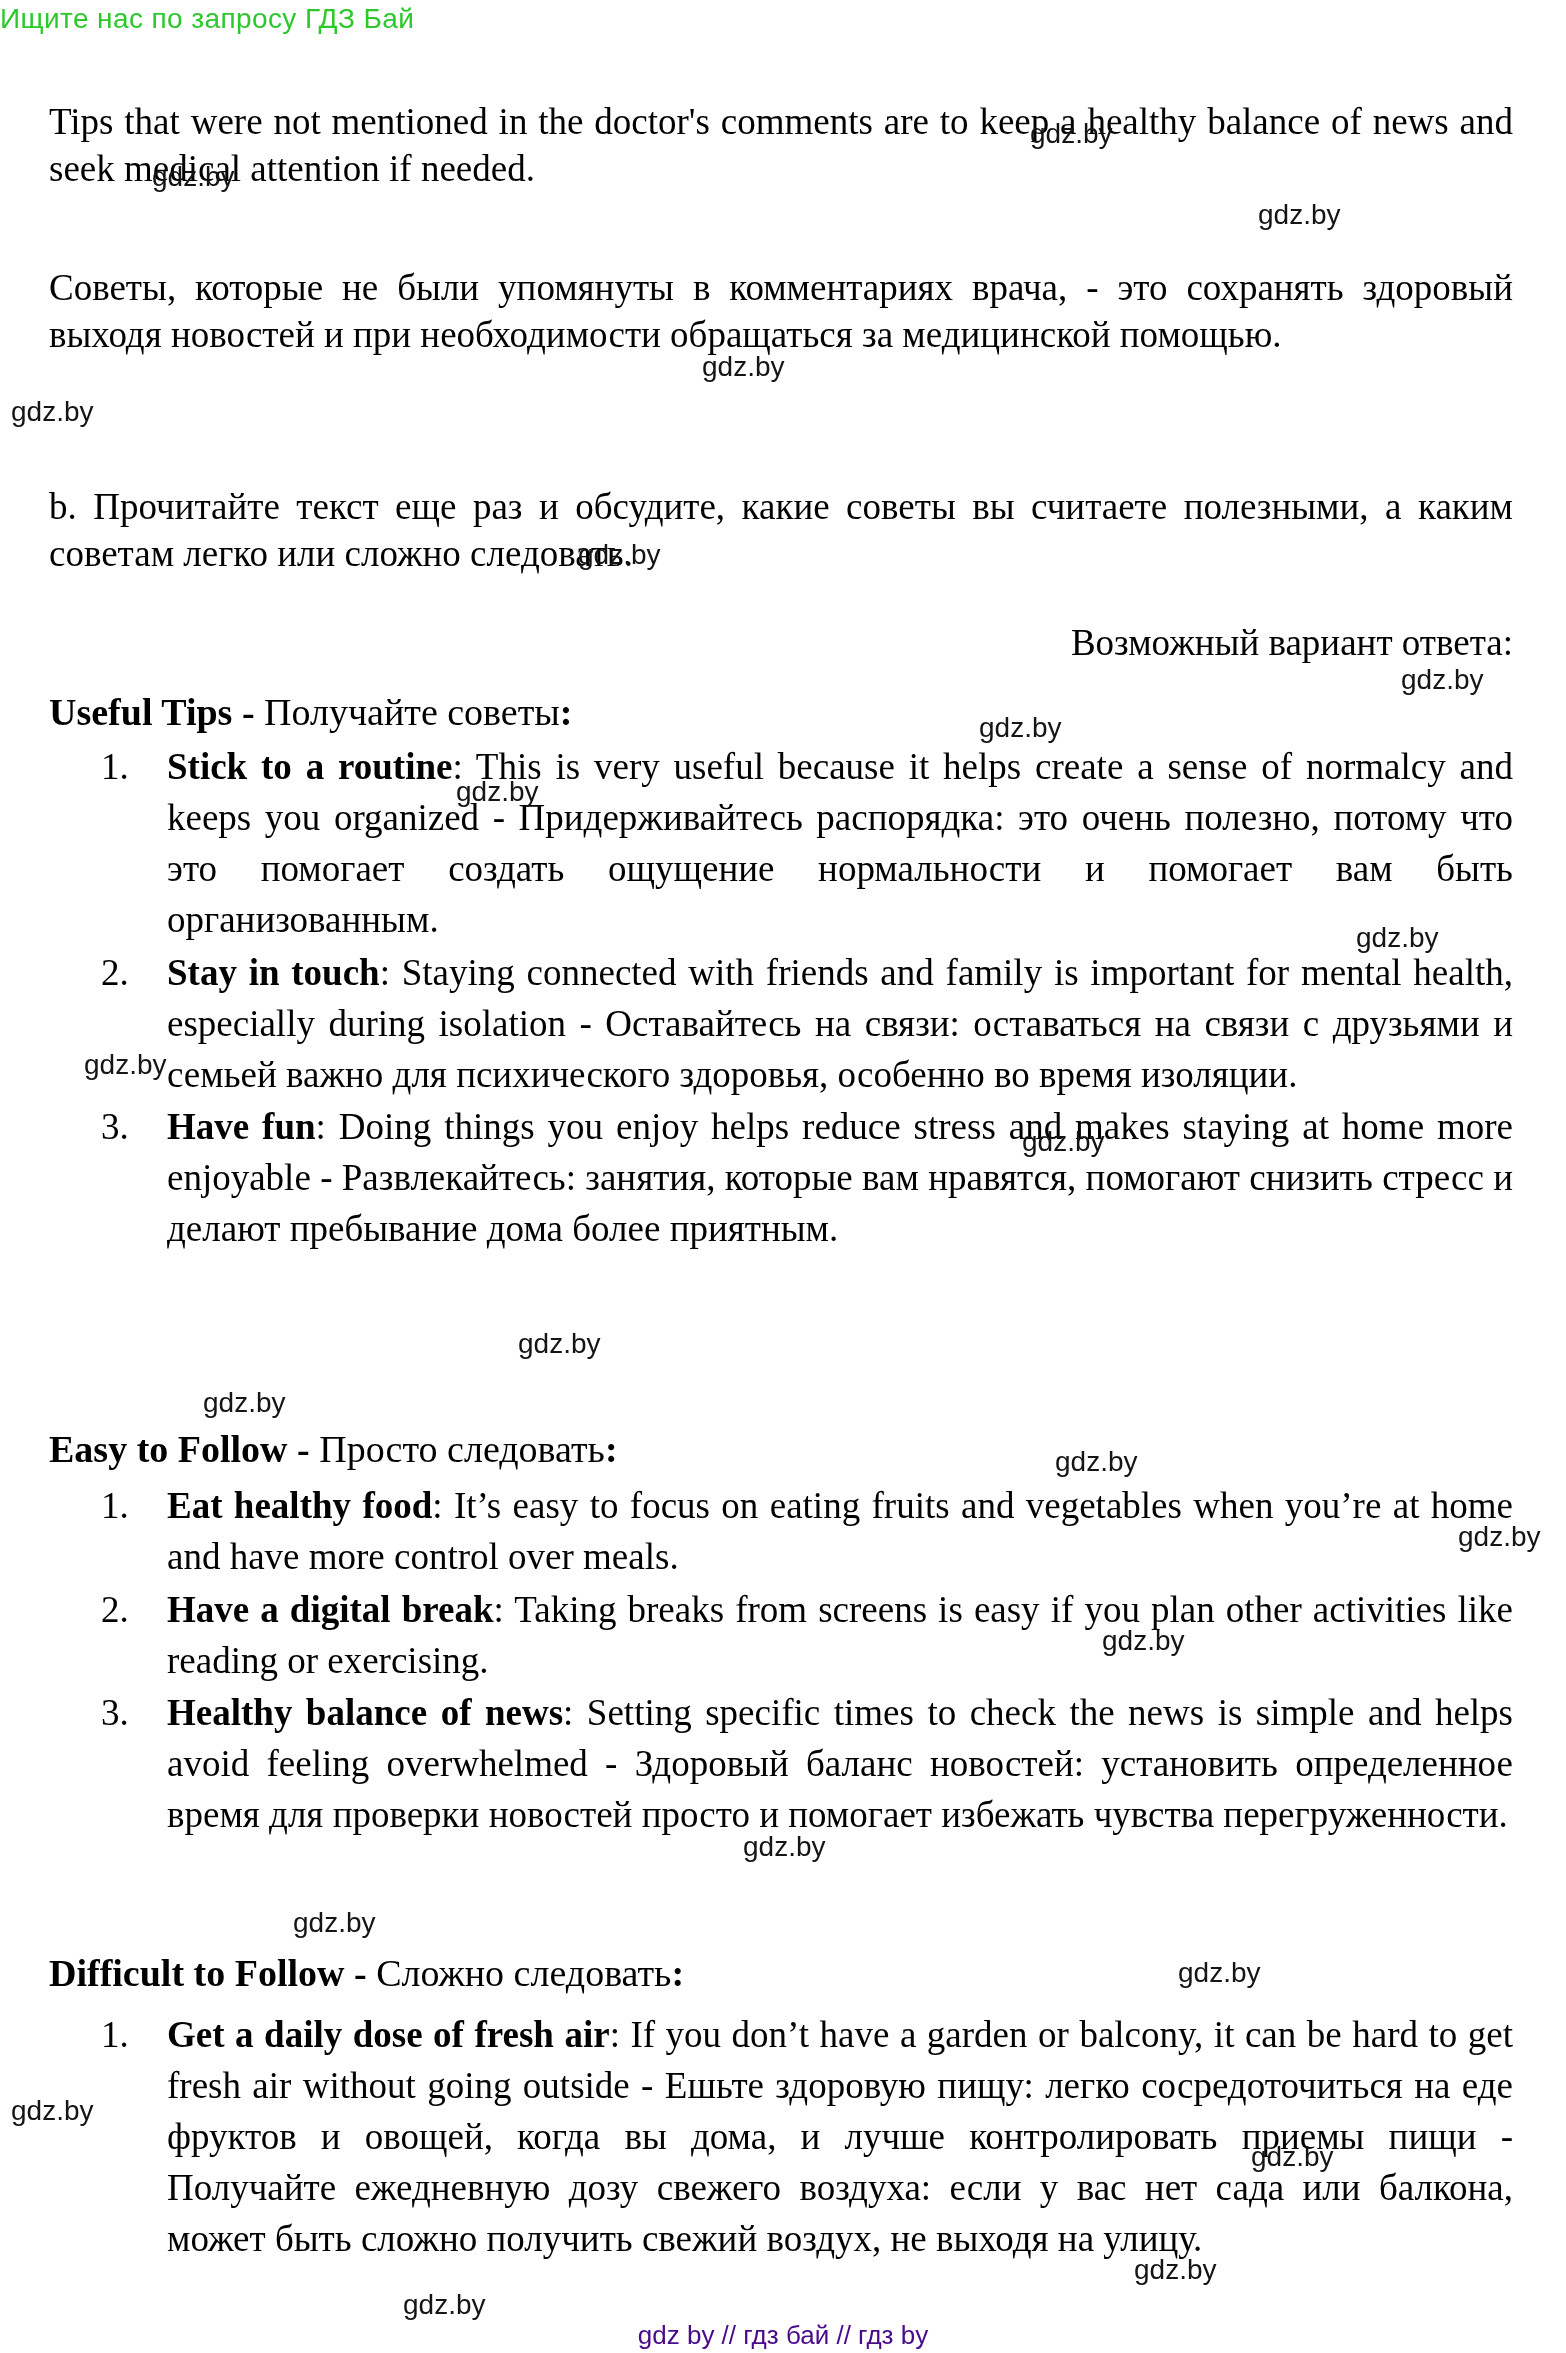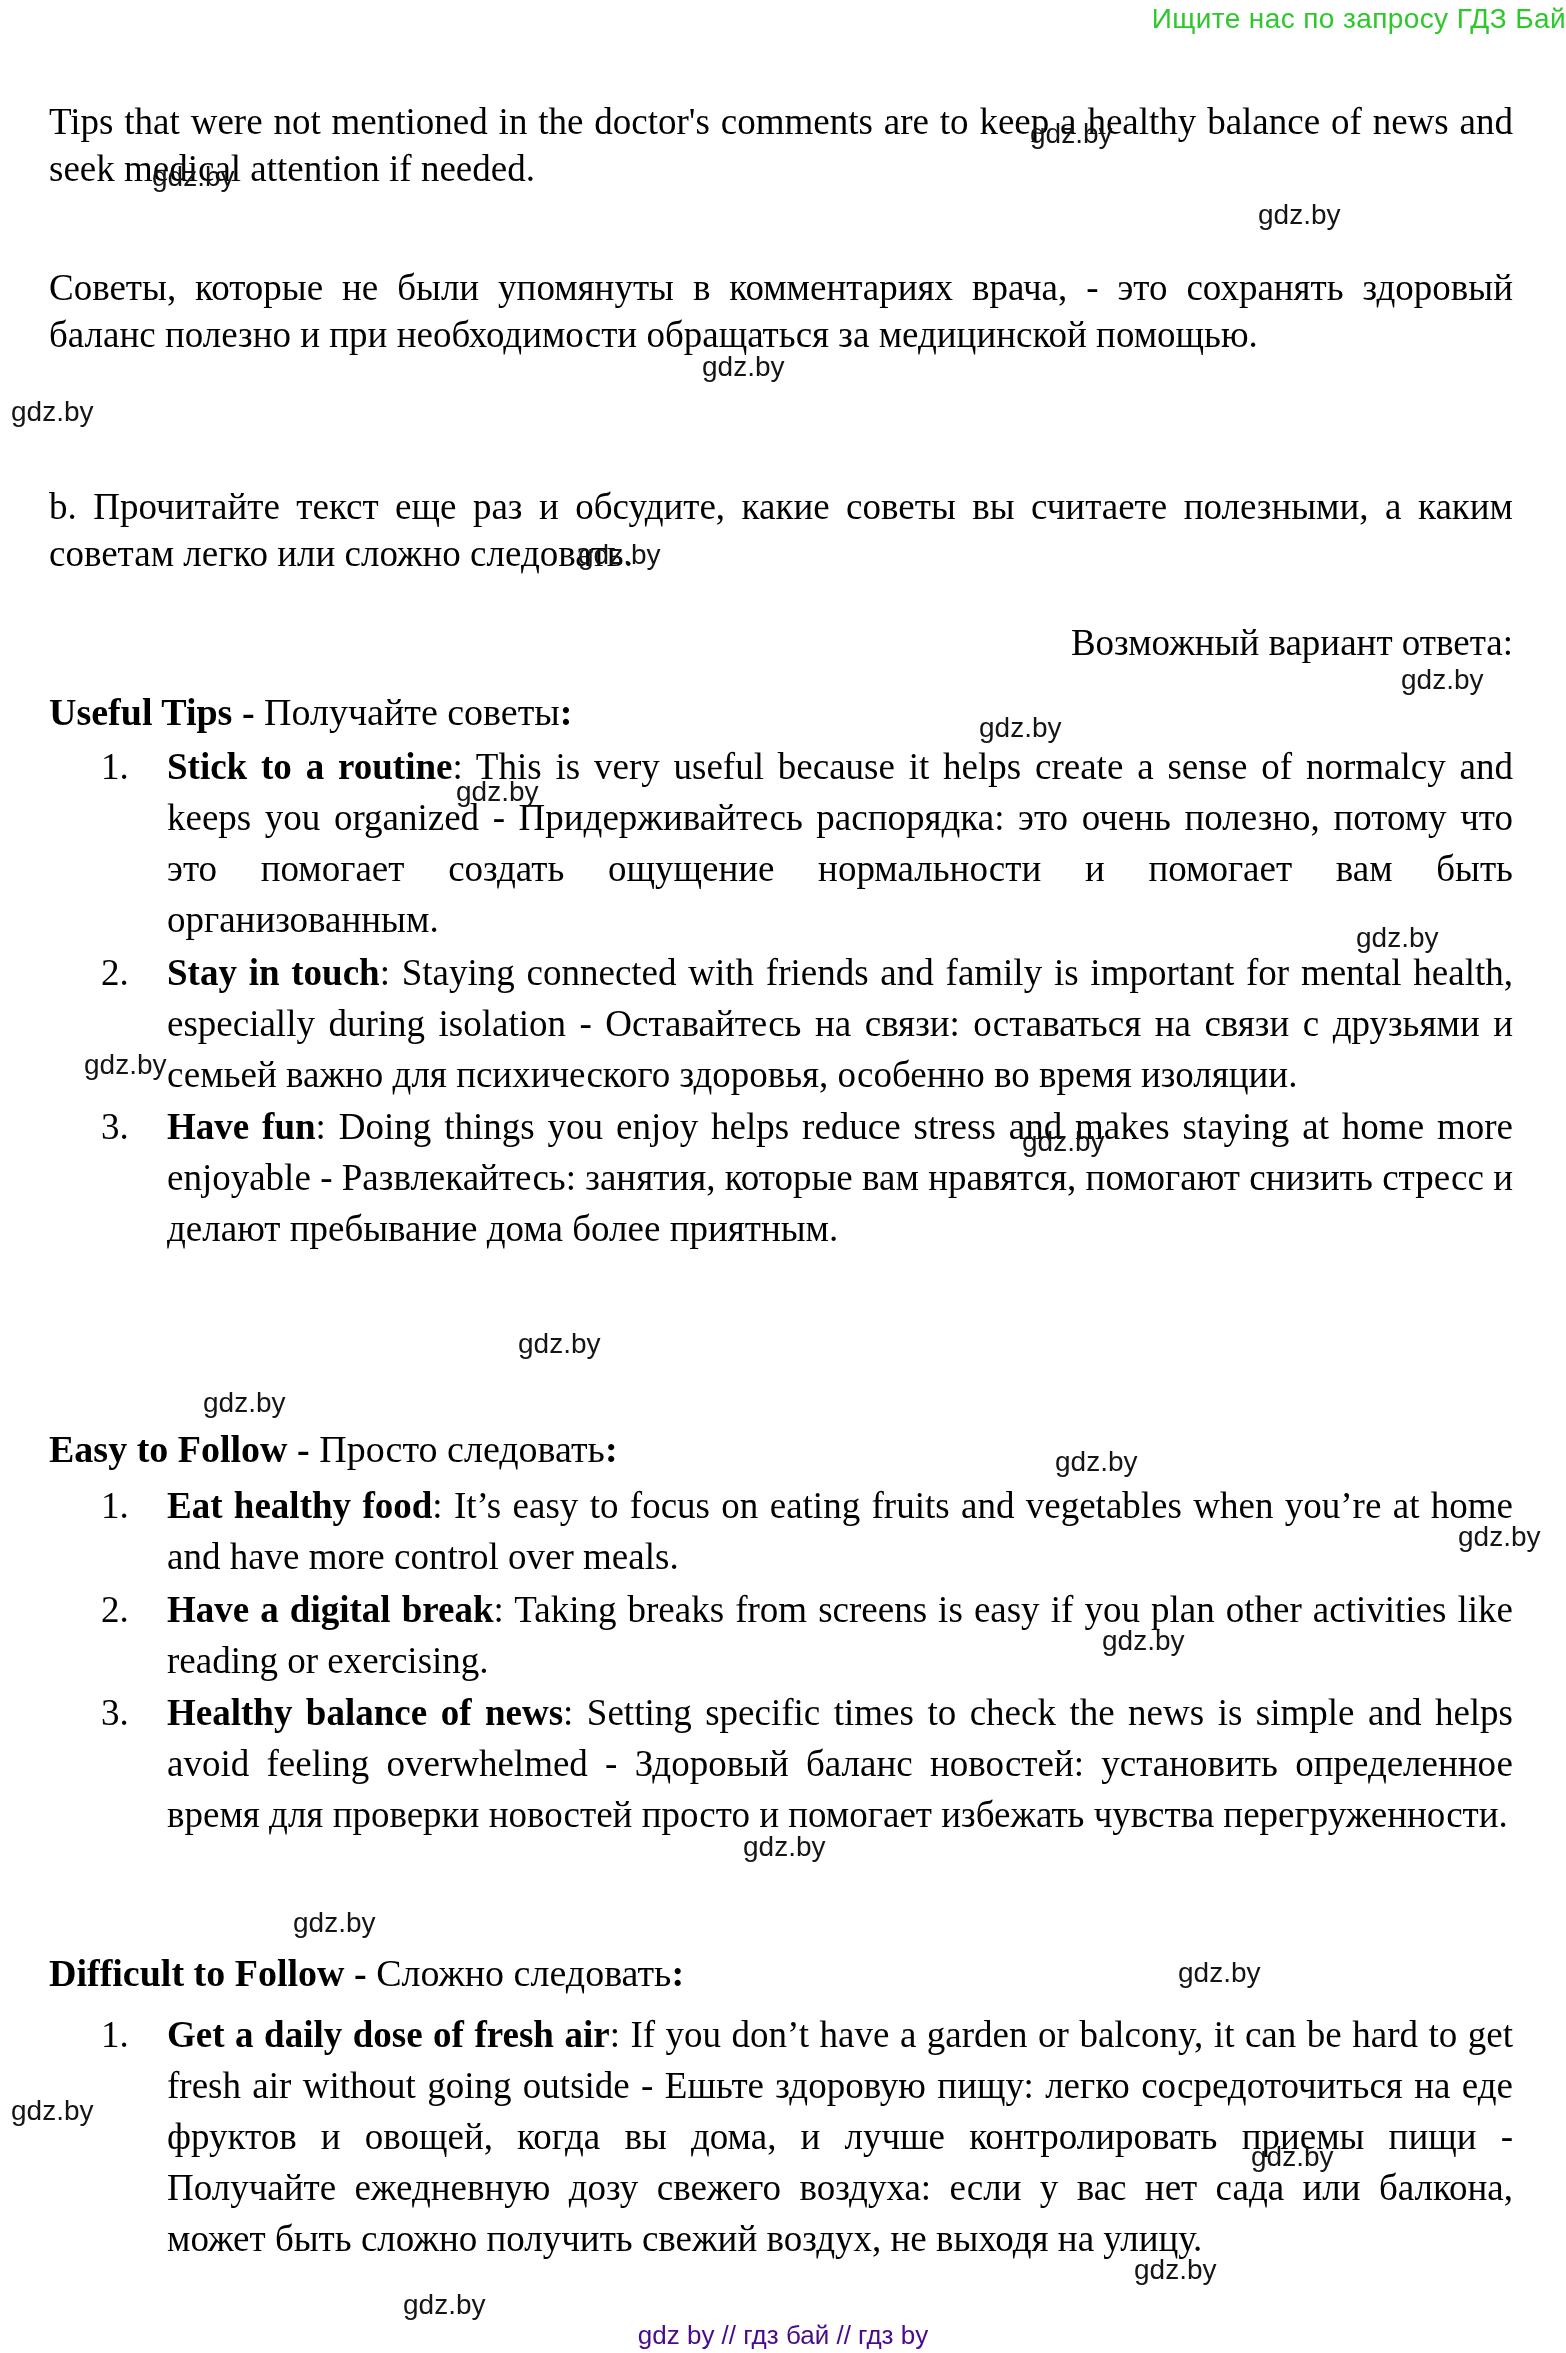"Ищите нас по запросу ГДЗ" .banner { text-align: right -> left }
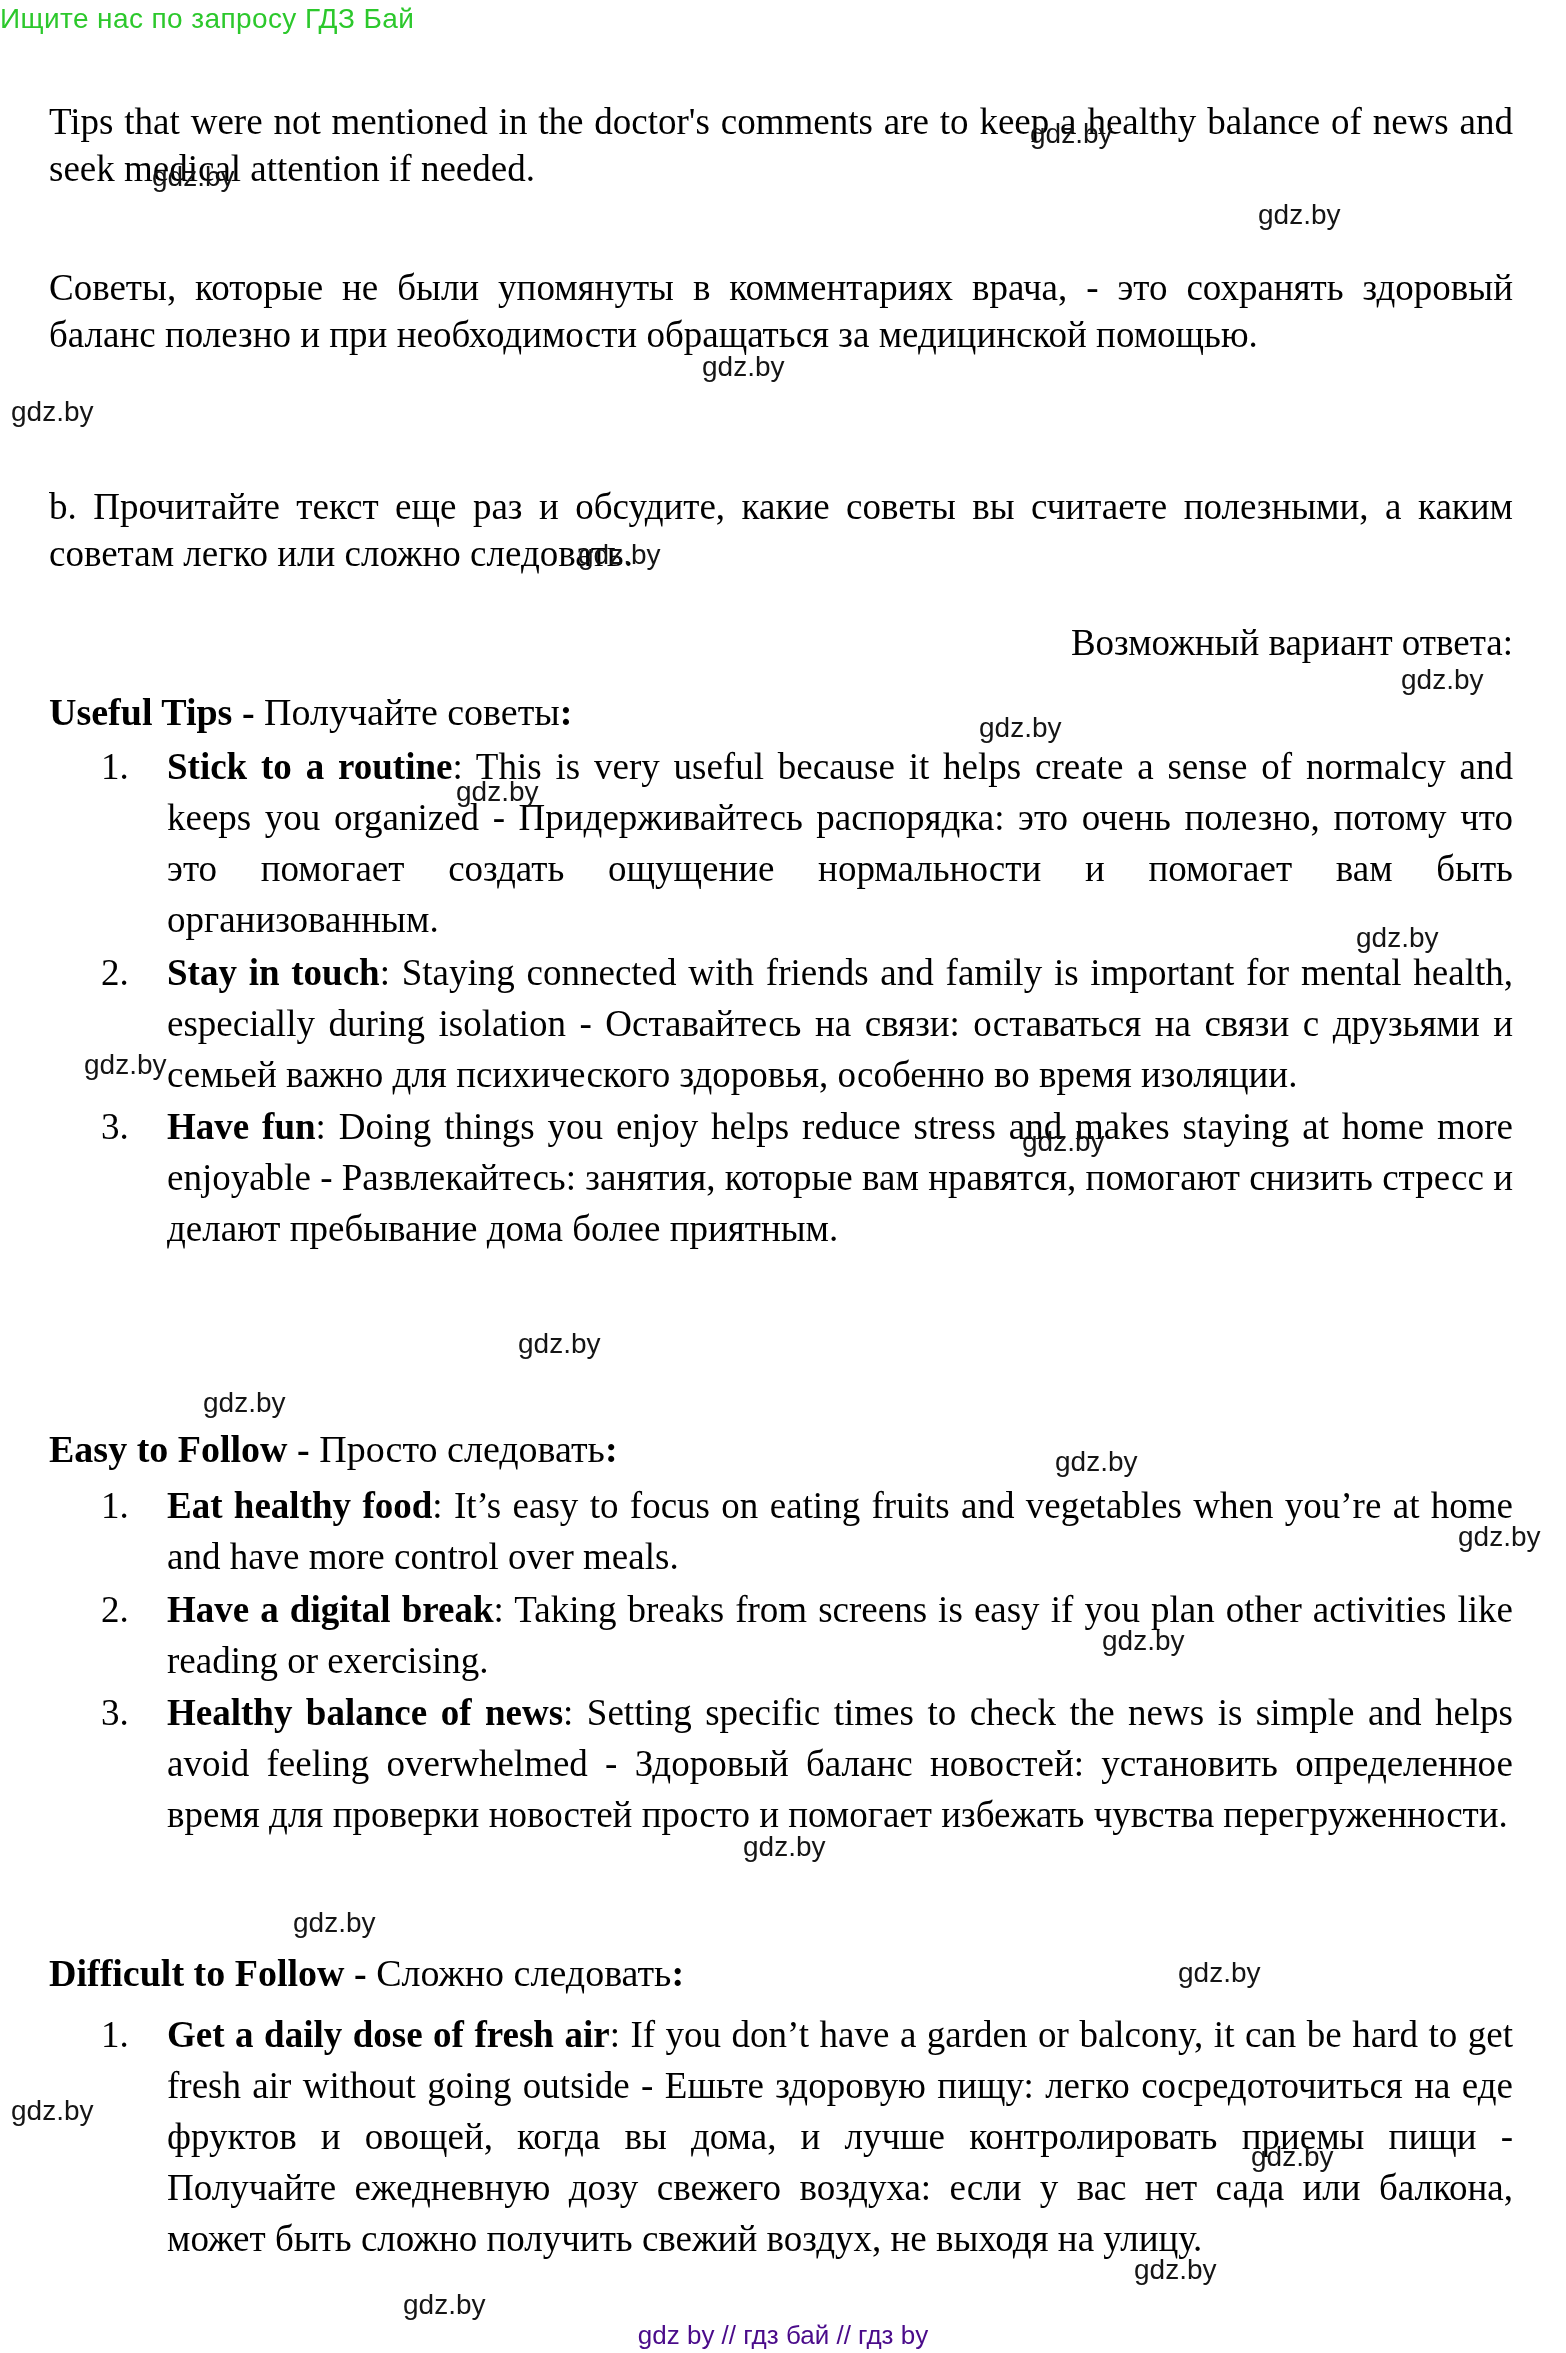"Советы, которые не были упомянуты" p.para { text: баланс полезно -> выходя новостей }
